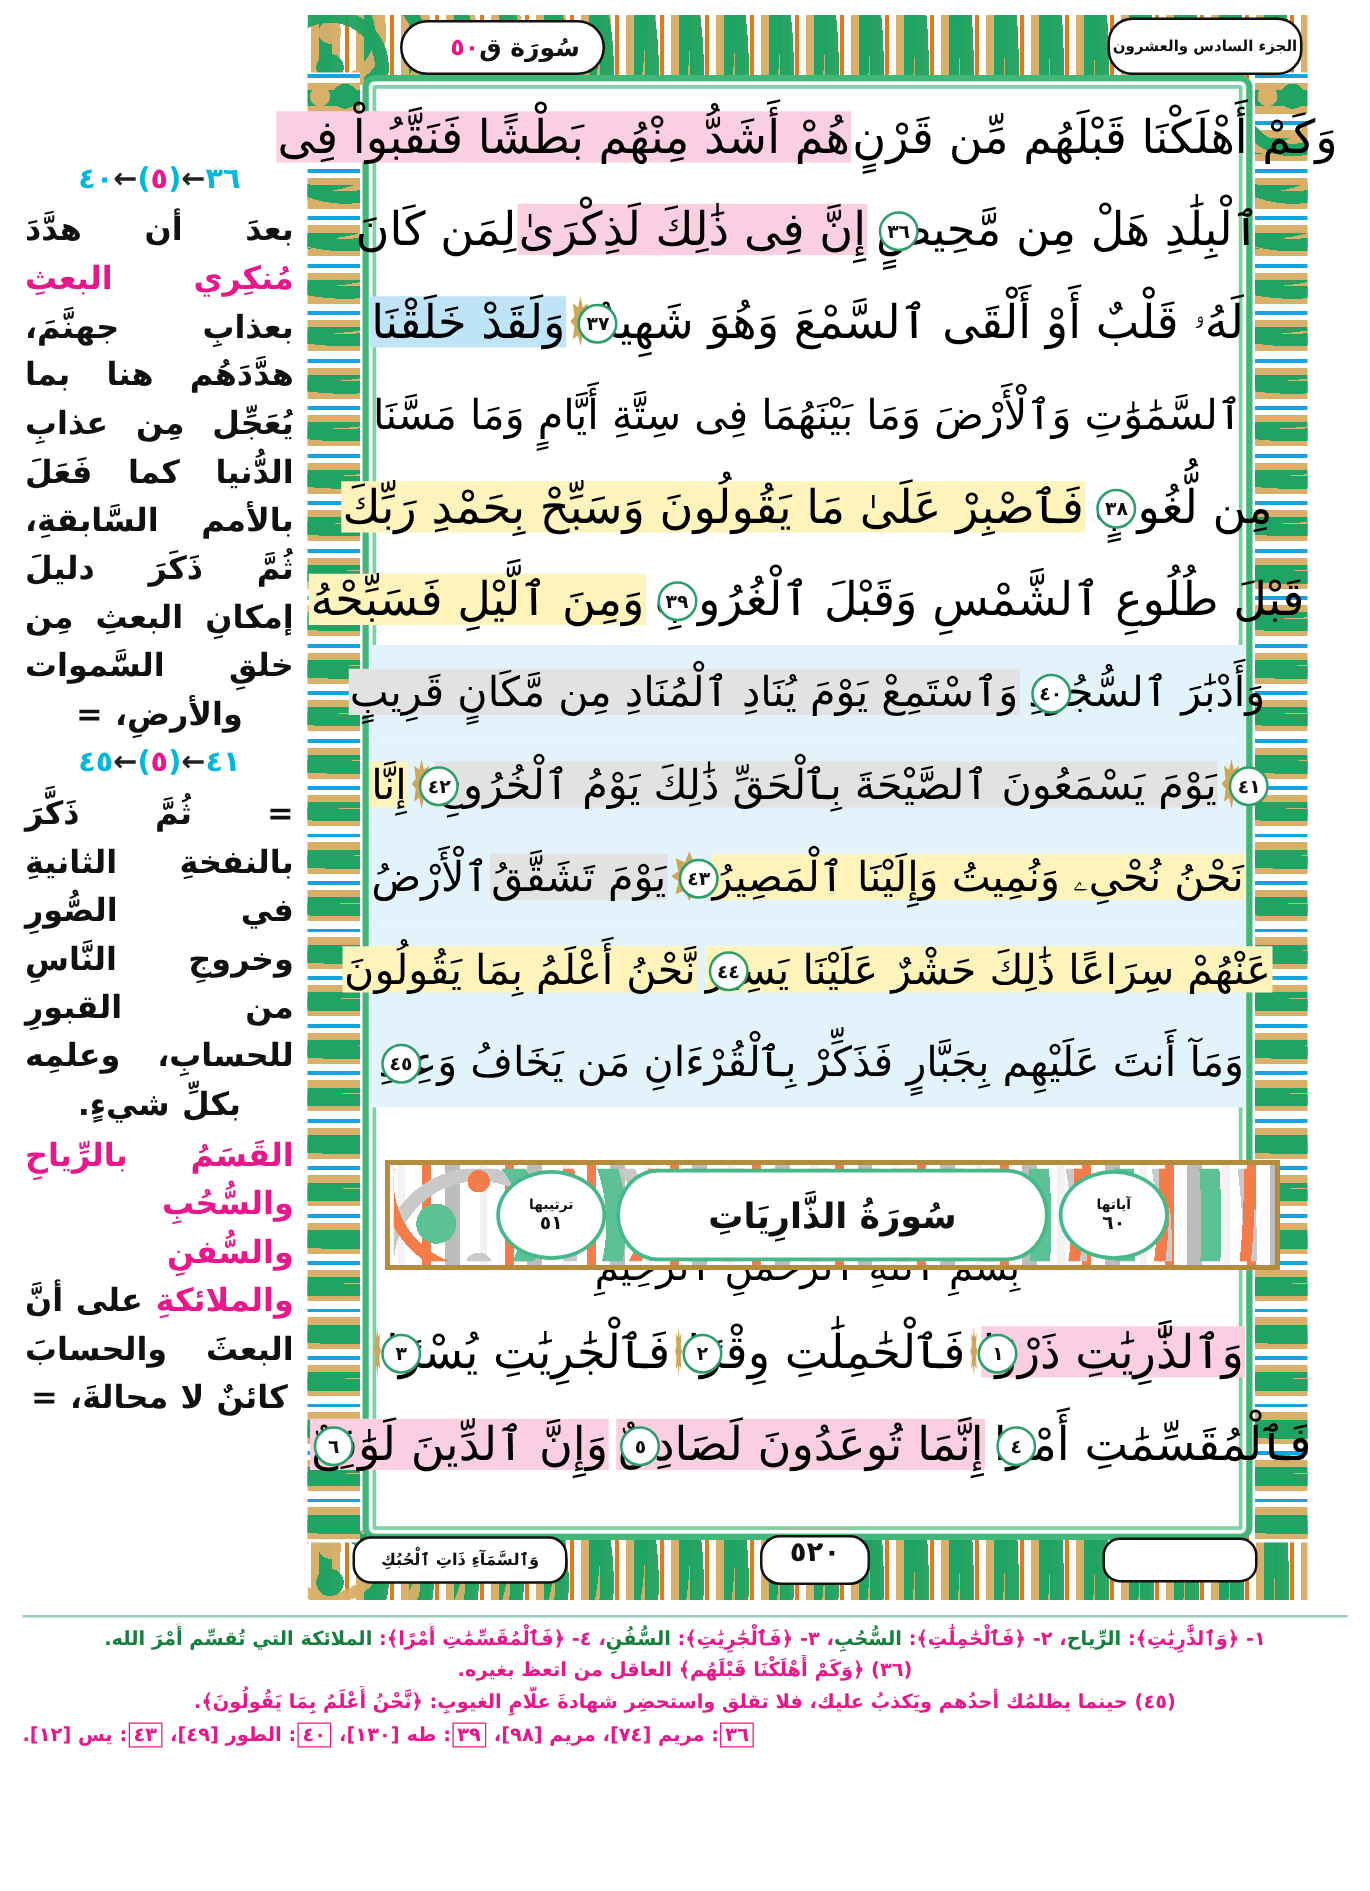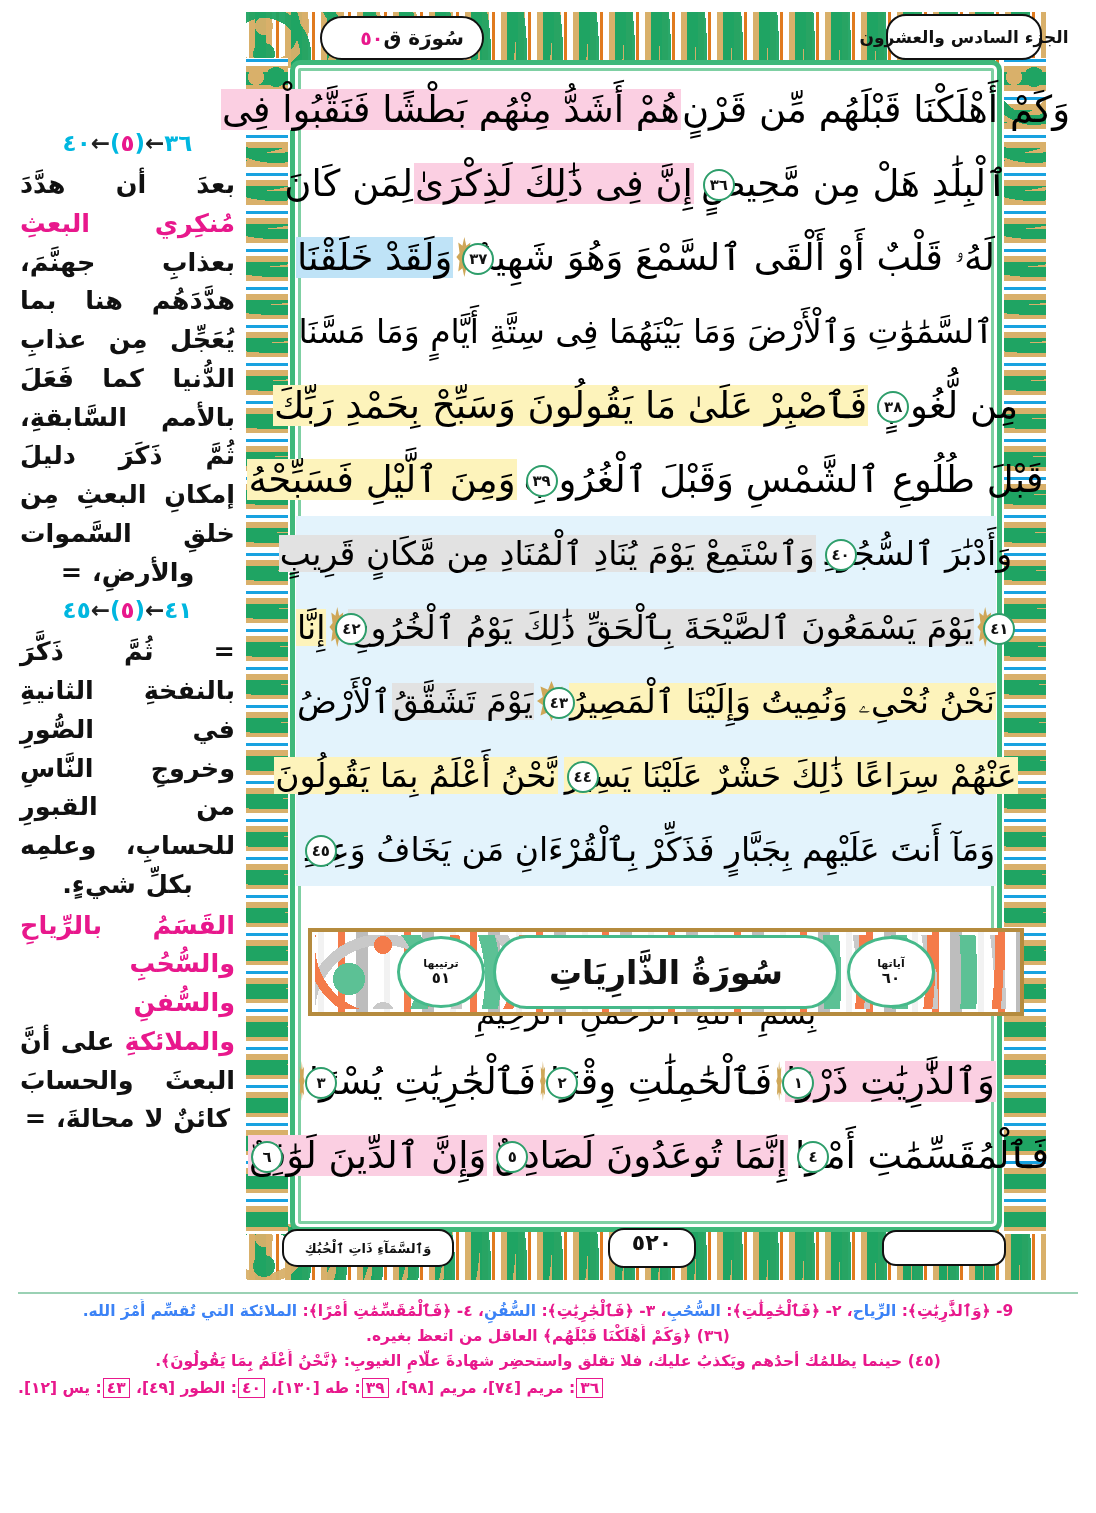"الجزء السادس والعشرون" .cart-juz-text { font-size: 17px -> 12px }
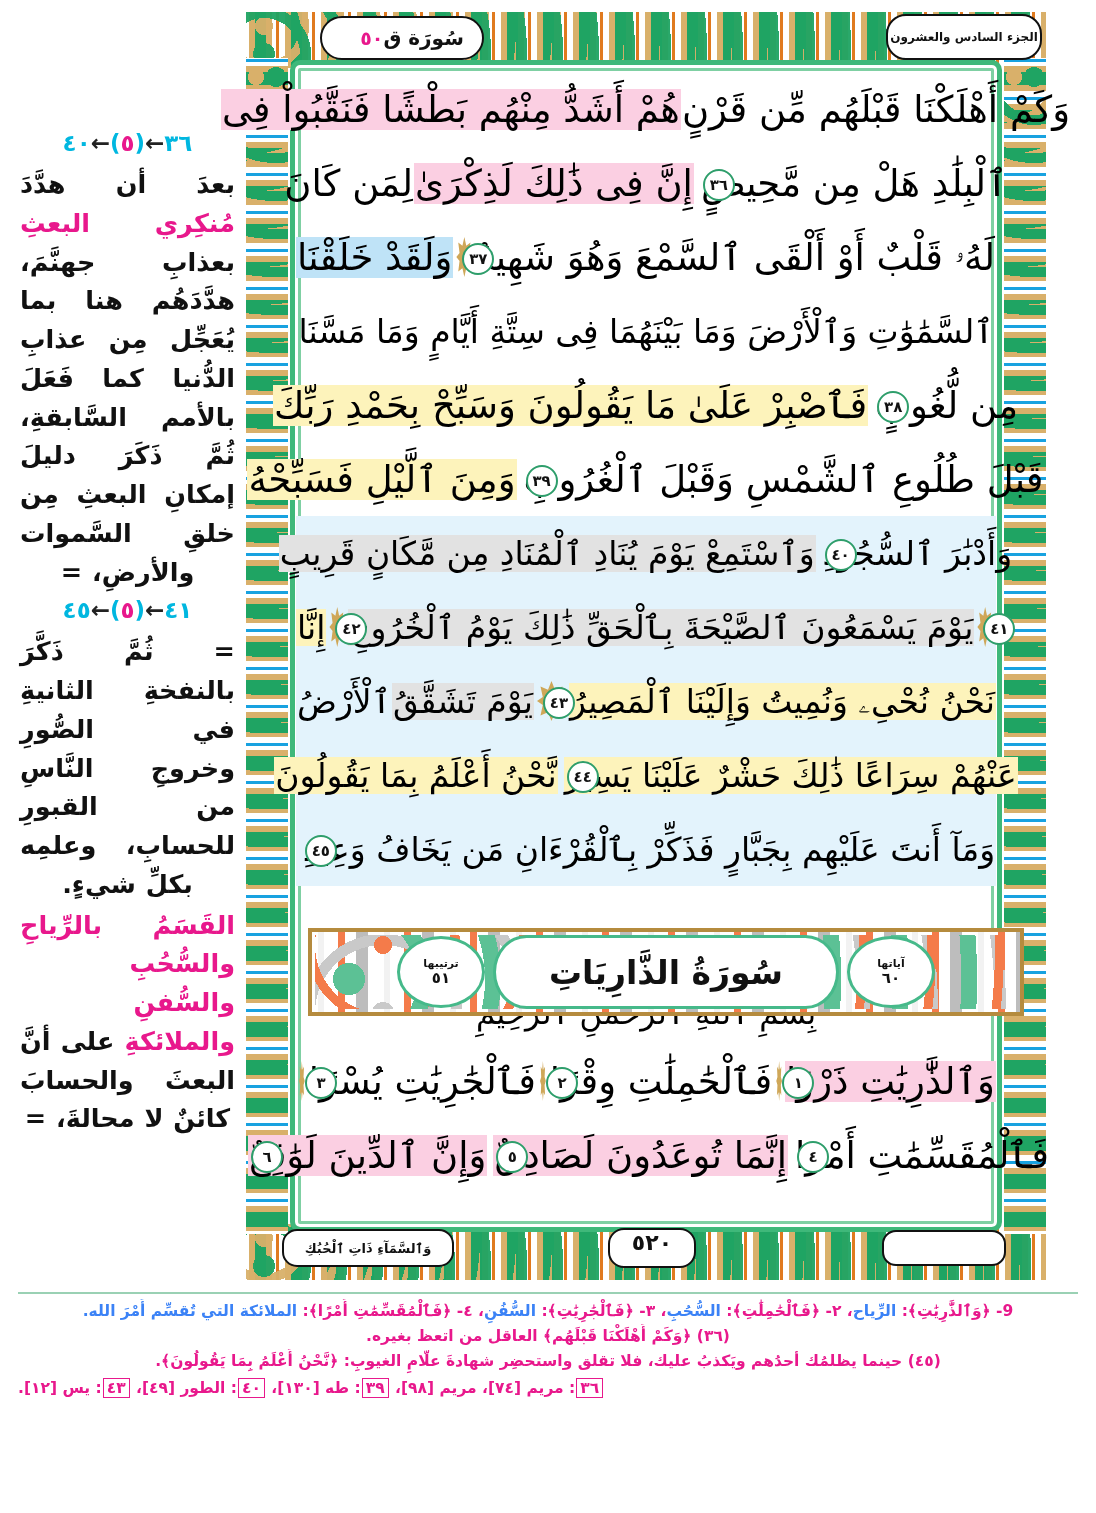"سُورَةُ الذَّارِيَاتِ" .banner-center span { font-size: 33px -> 28px }
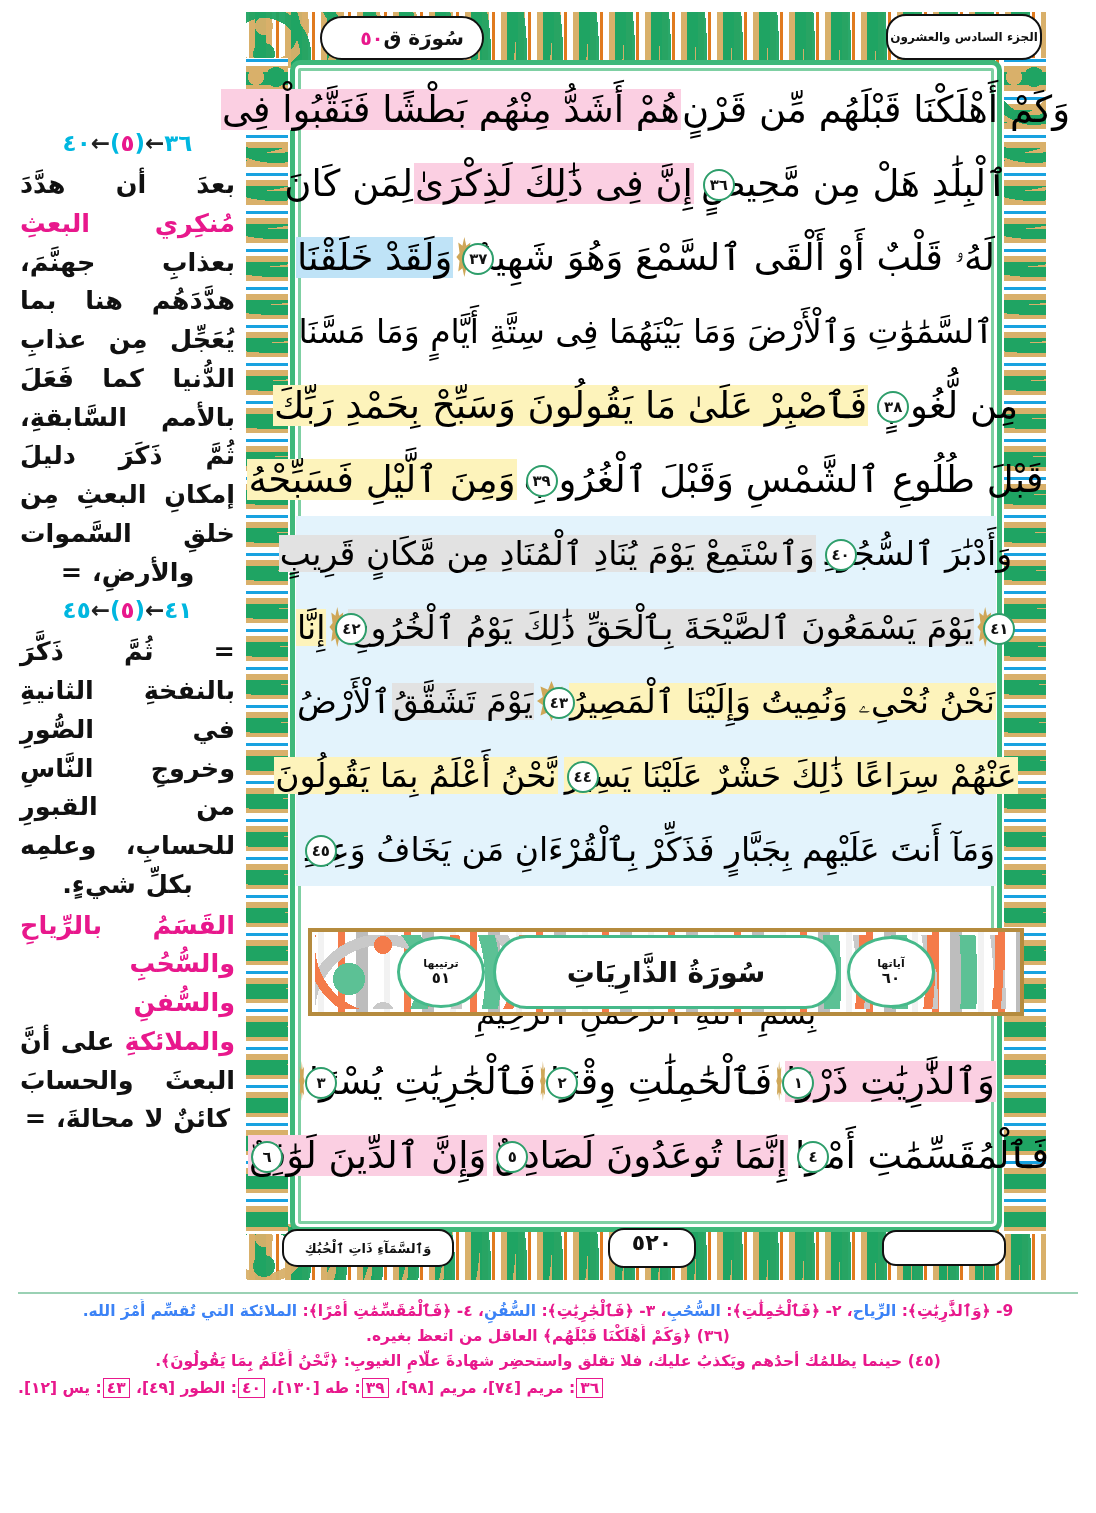"الملائكة التي تُقسِّم أَمْرَ الله." .fn-line .blue { color: #3b82f6 -> #15803d }
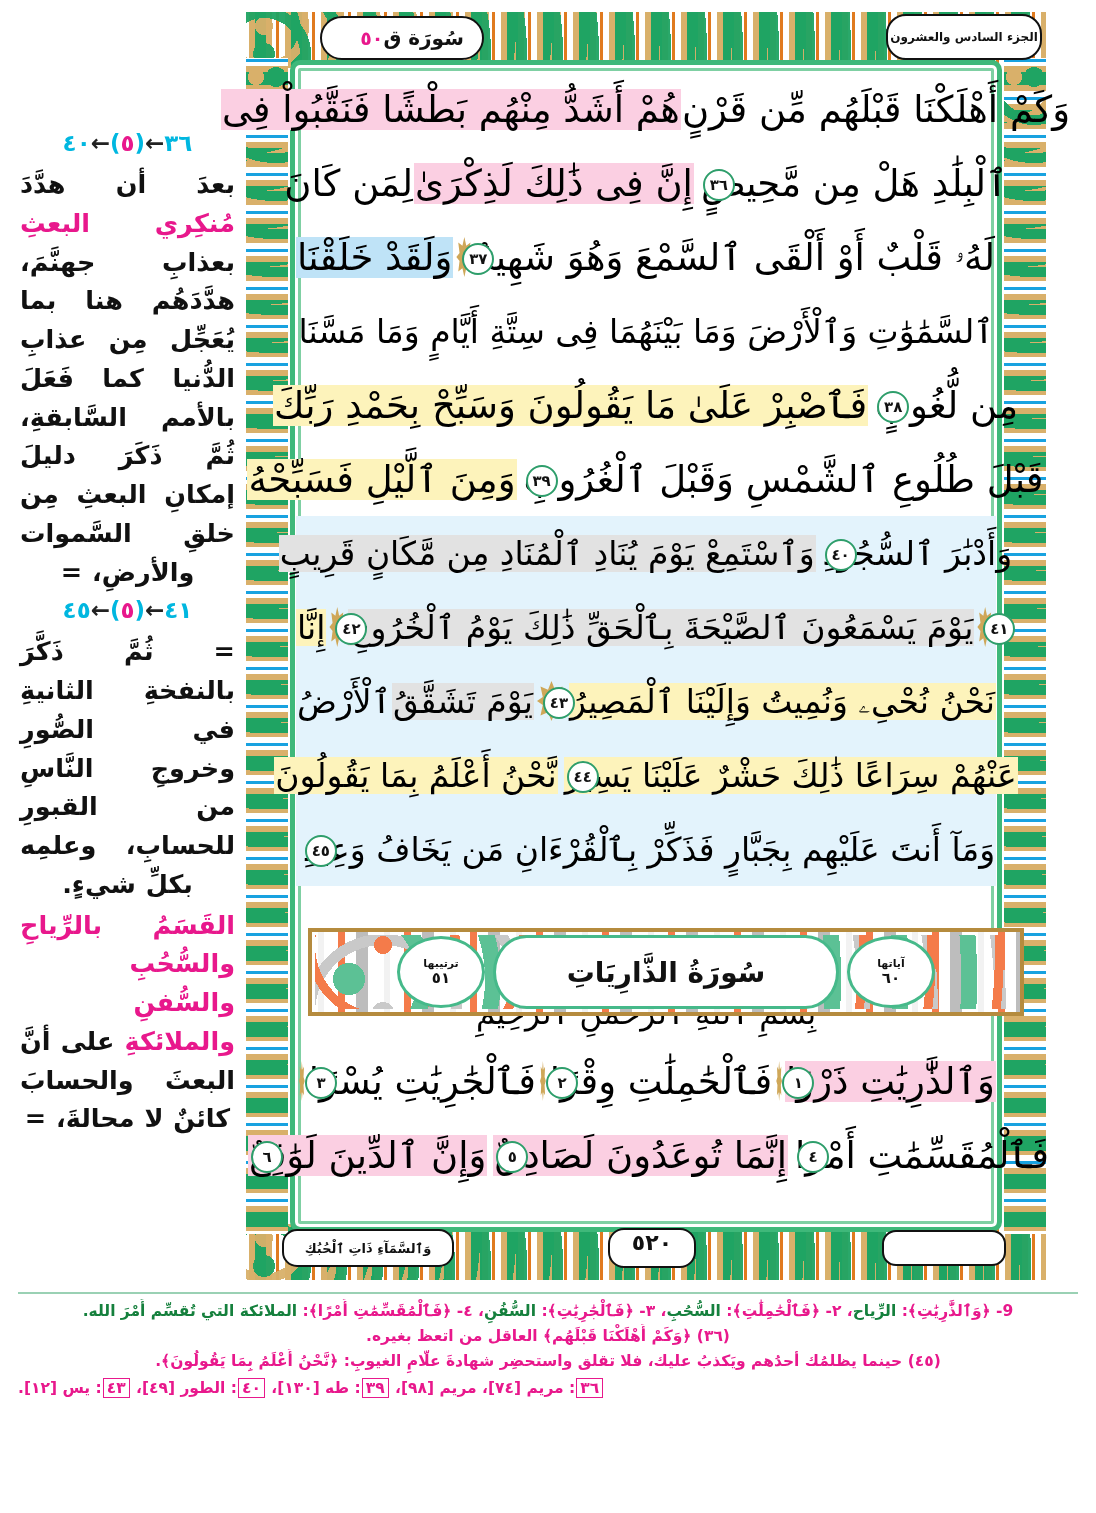"9- ﴿وَٱلذَّٰرِيَٰتِ﴾:" span { text: 9- -> ١- }
